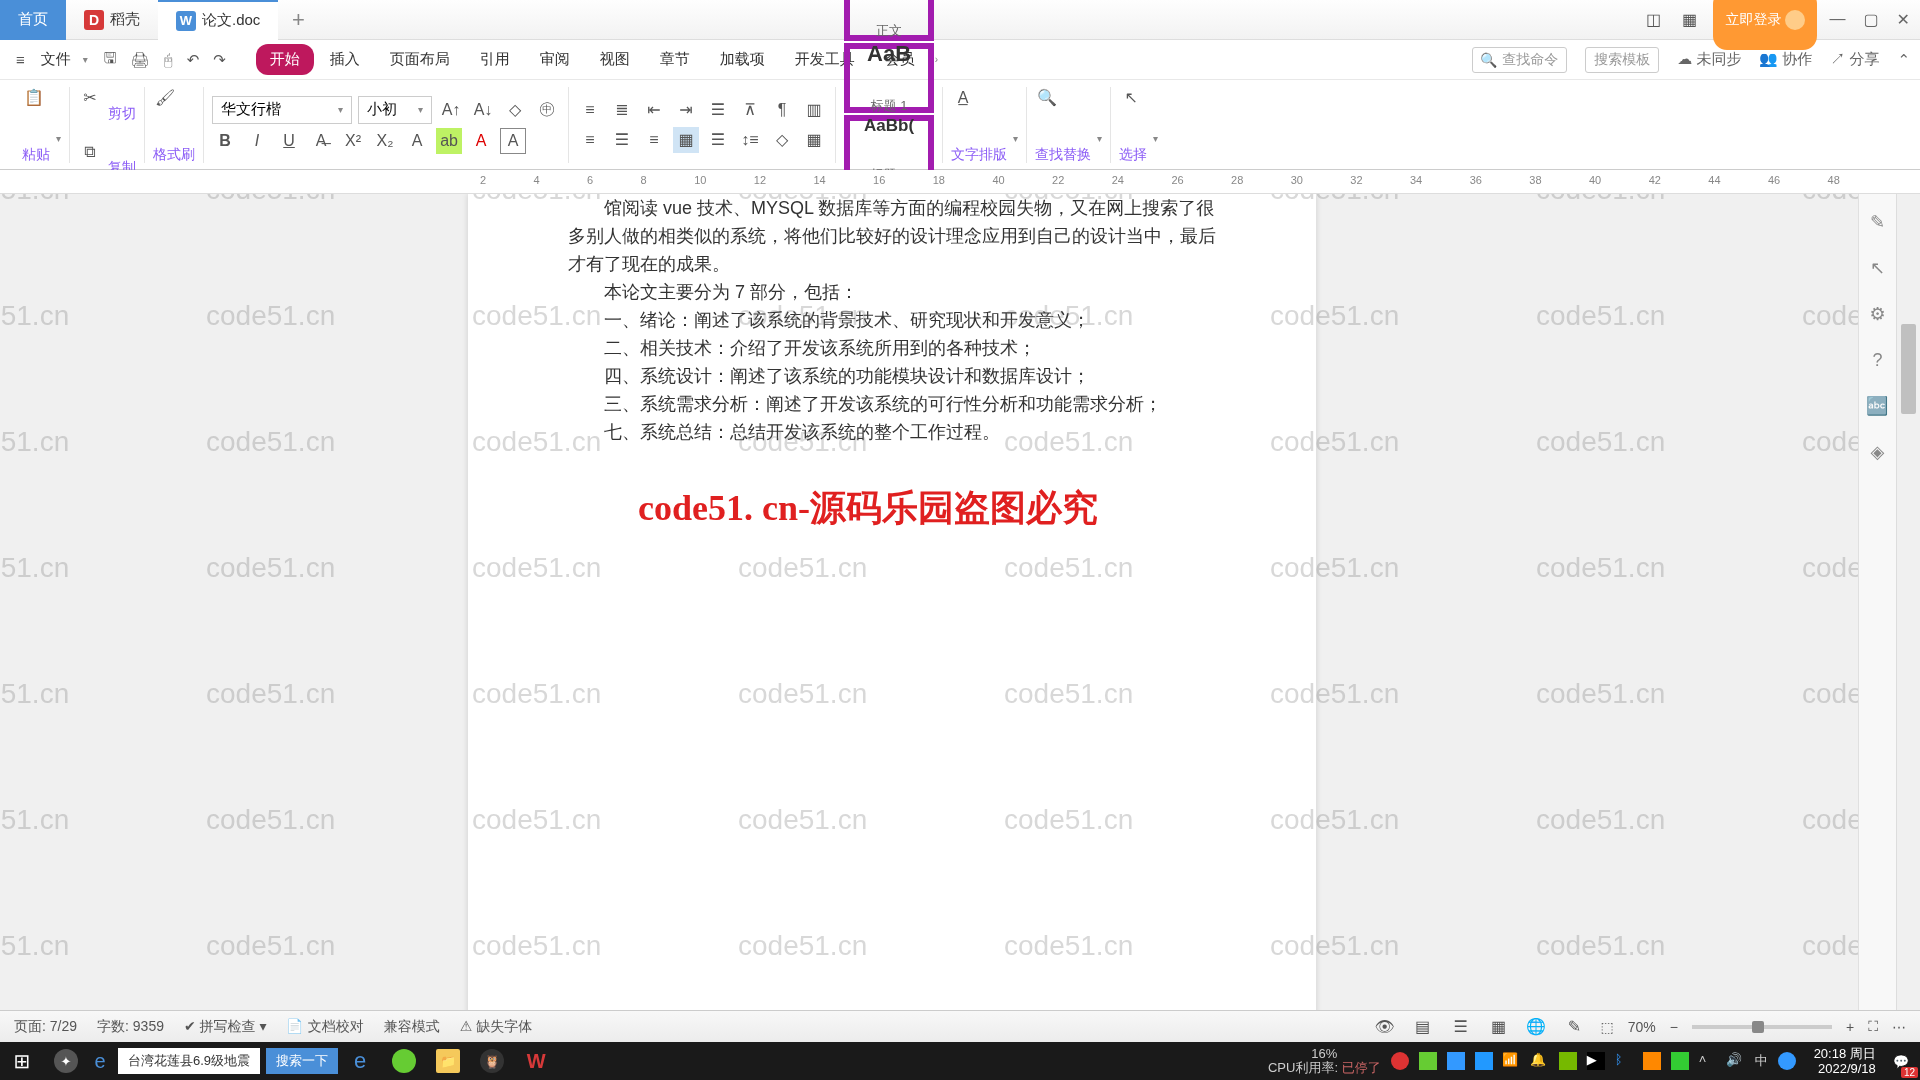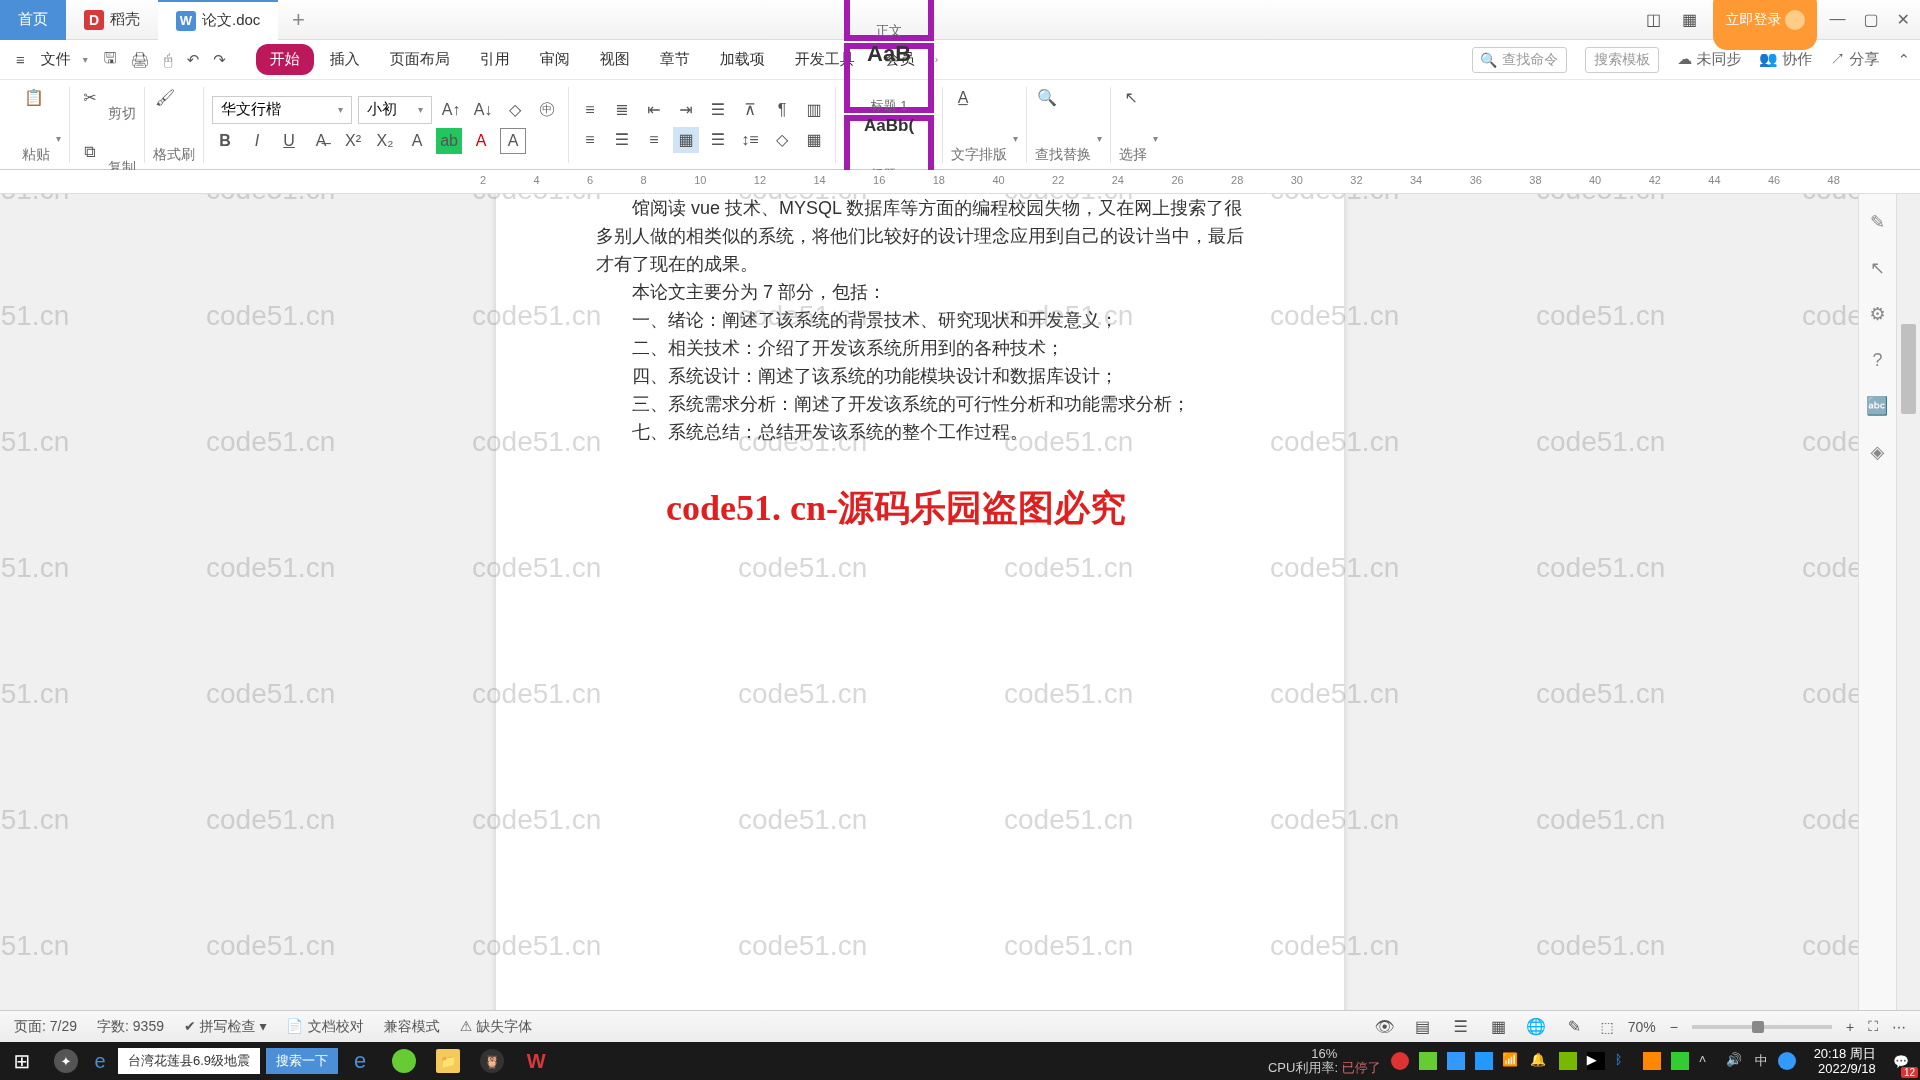"剪切" .rlabel { color: #737373 -> #8b5cf6 }
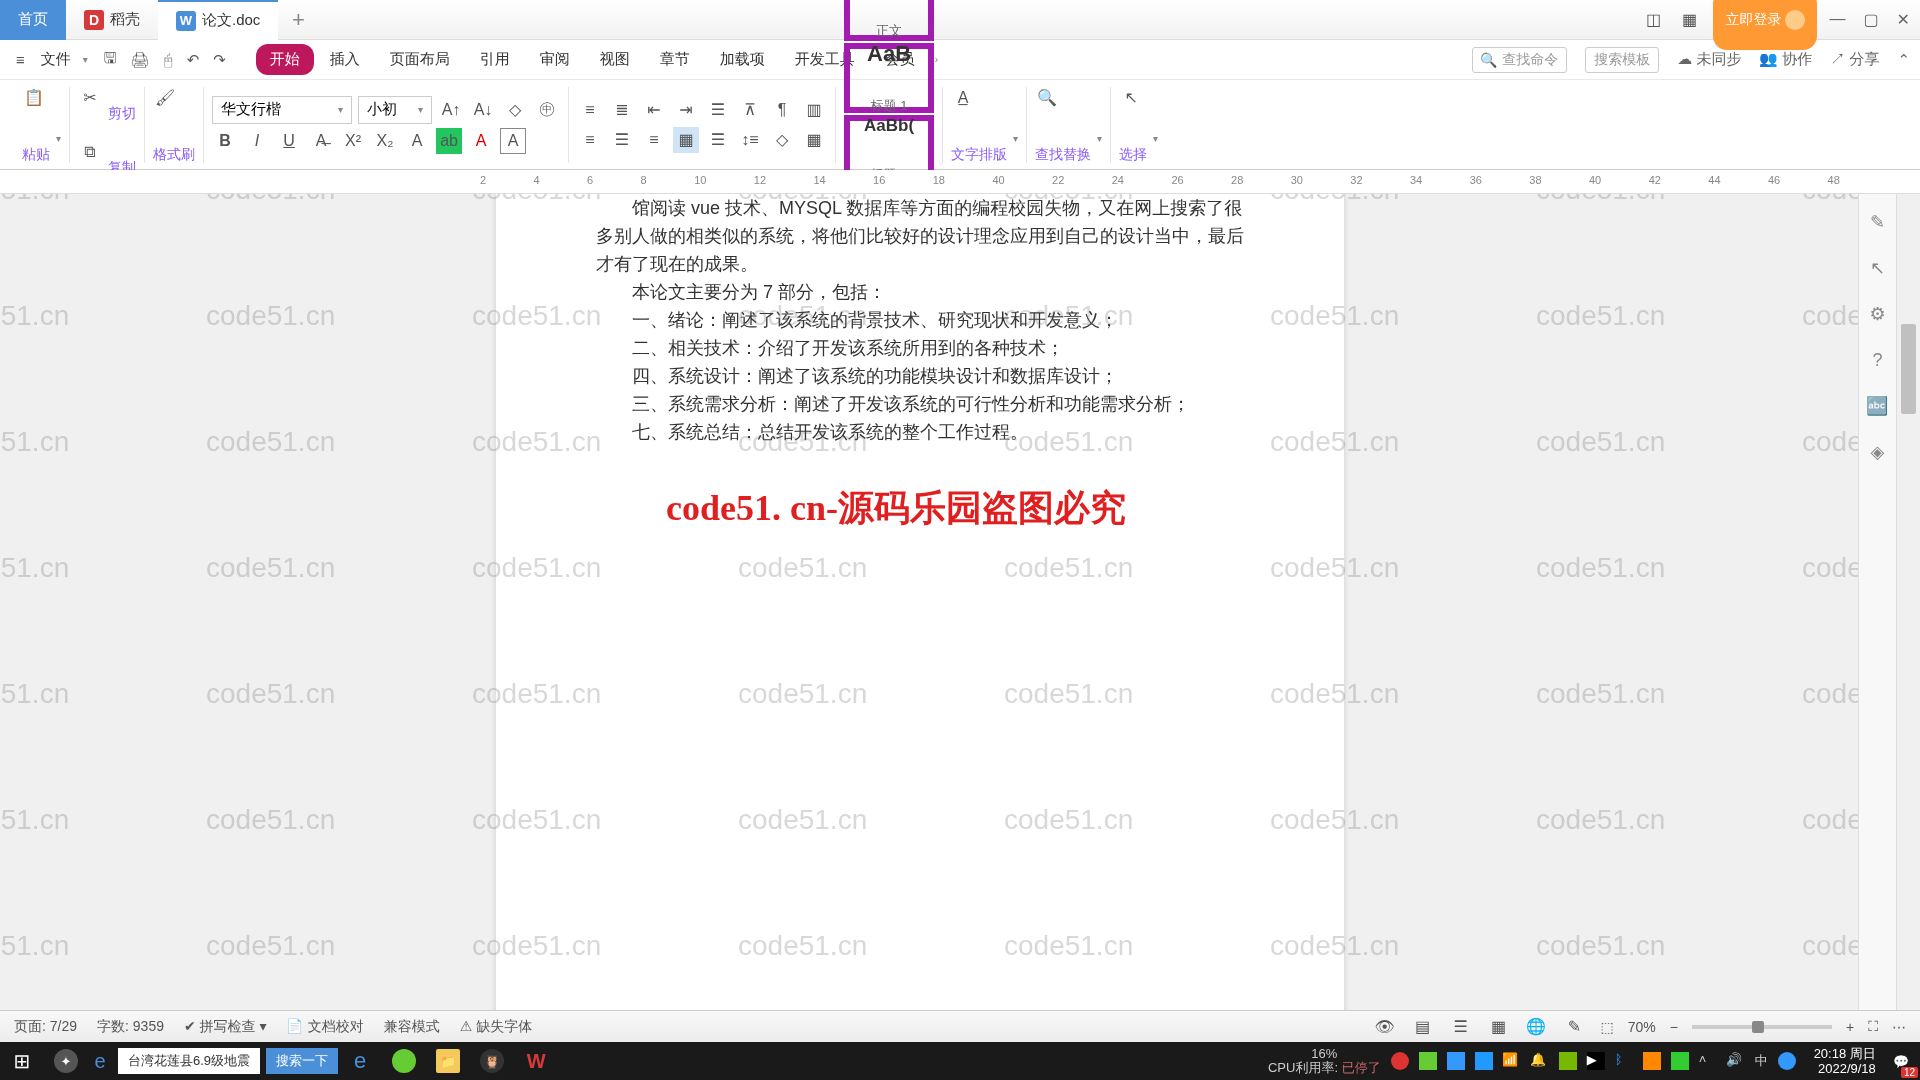"ab" span.fbtn { background: #22c55e -> #bef264 }
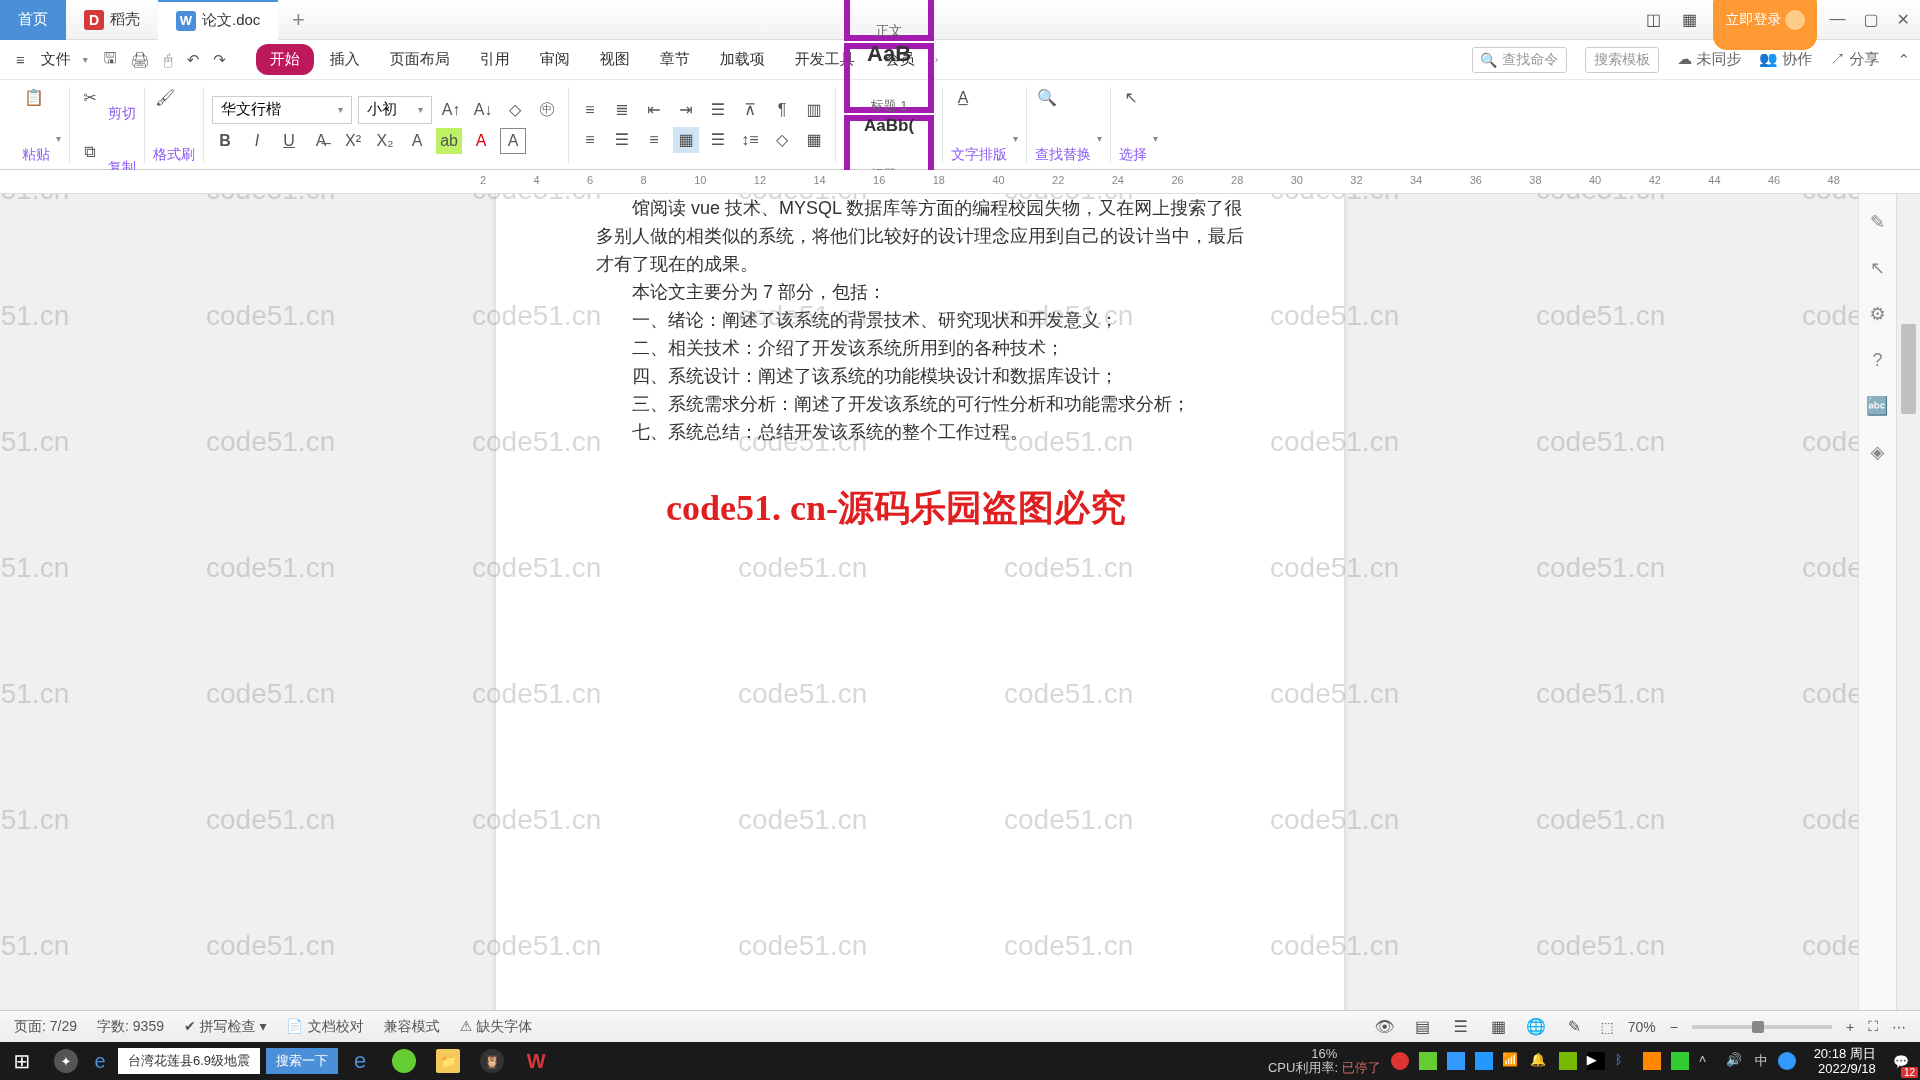"馆阅读 vue 技术、MYSQL" .page { left: 496px -> 468px }
